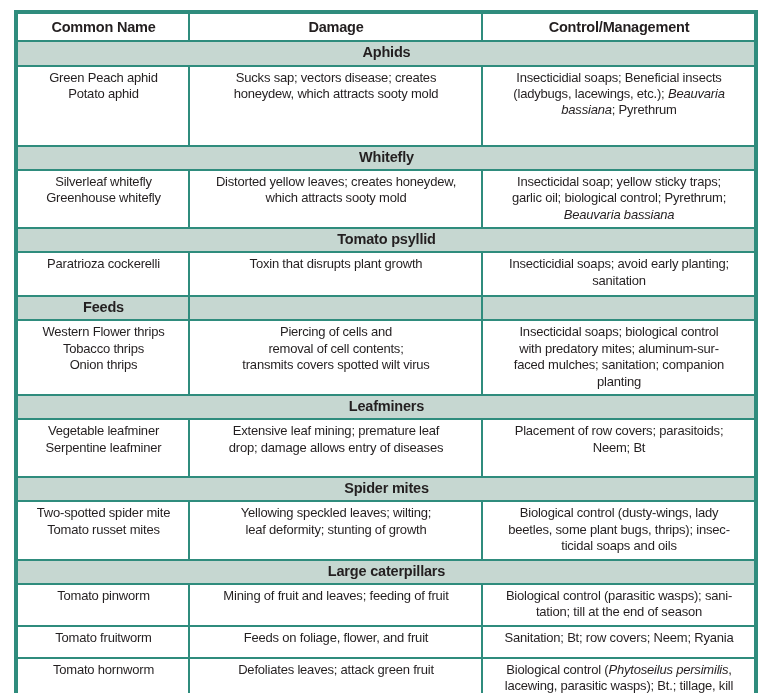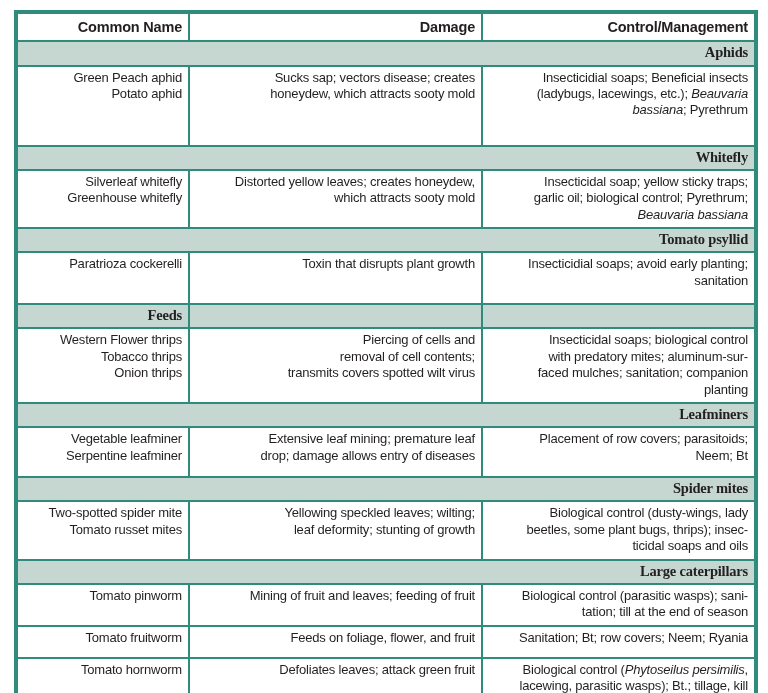"Common Name" th,td { text-align: right -> center }
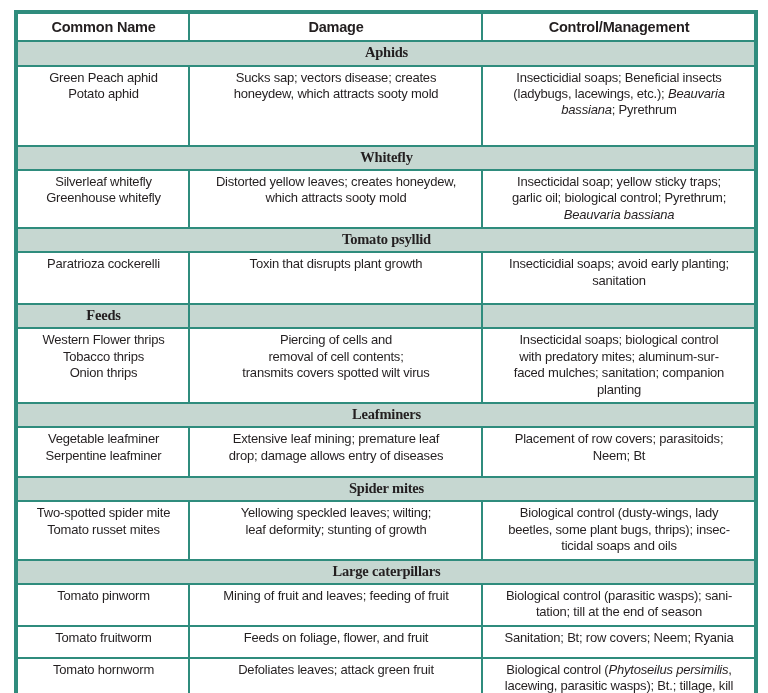"Aphids" tr.section td { font-family: Liberation Serif, serif -> none }
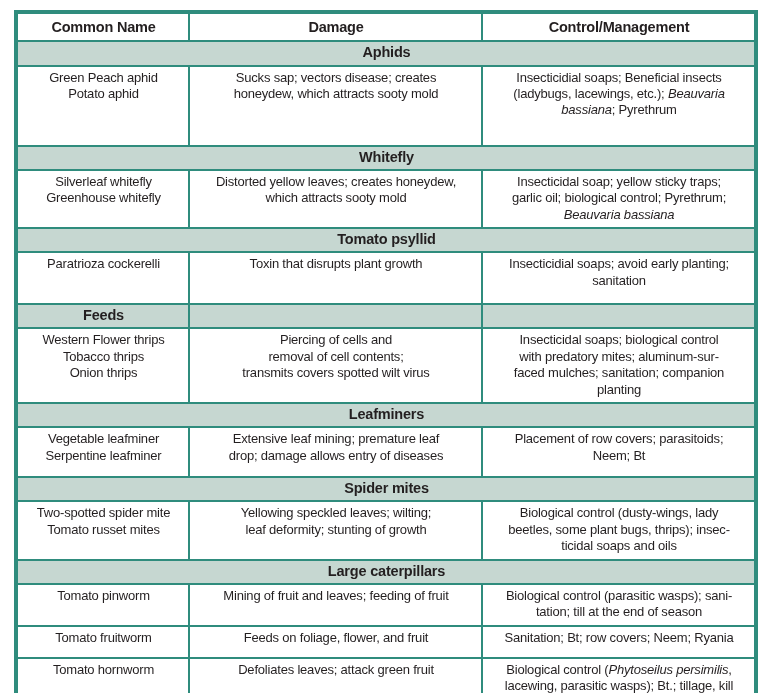"Paratrioza cockerelli" tr.r-psyllid { height: 52px -> 44px }
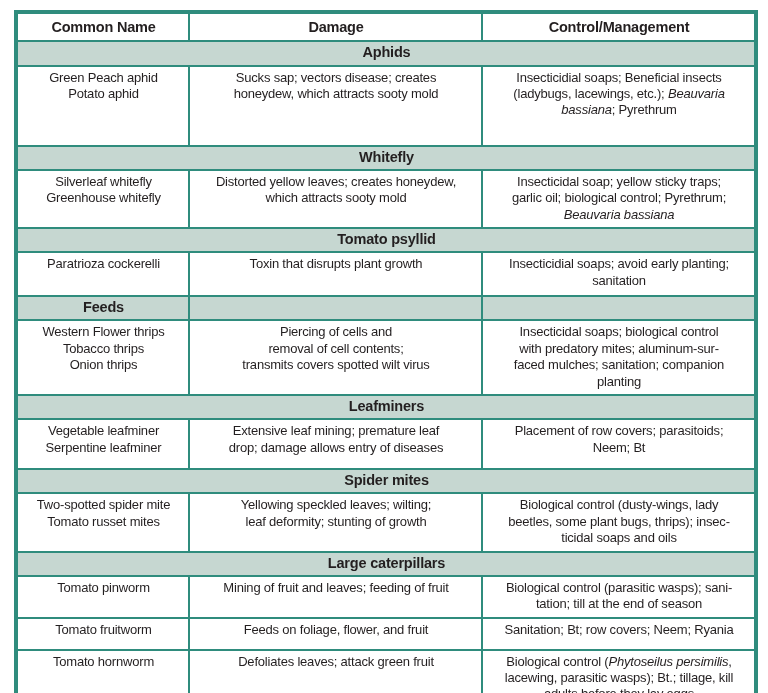"Vegetable leafminer" tr.r-leafminer { height: 50px -> 58px }
